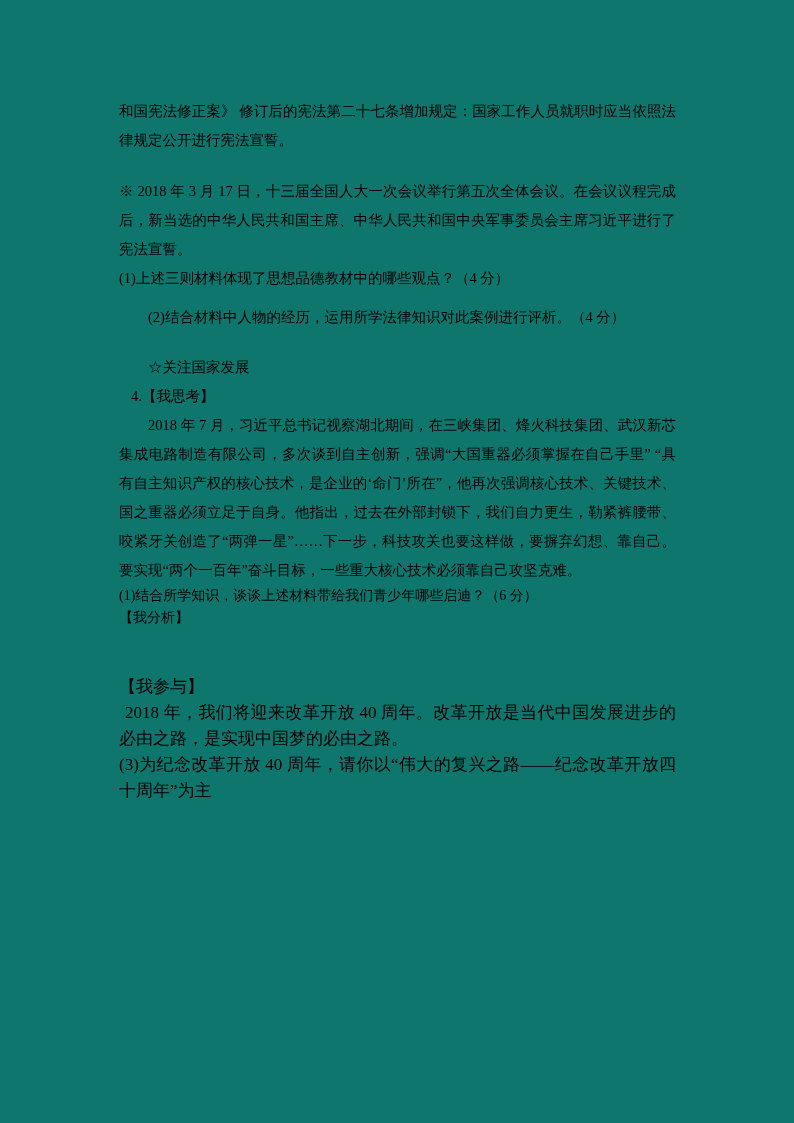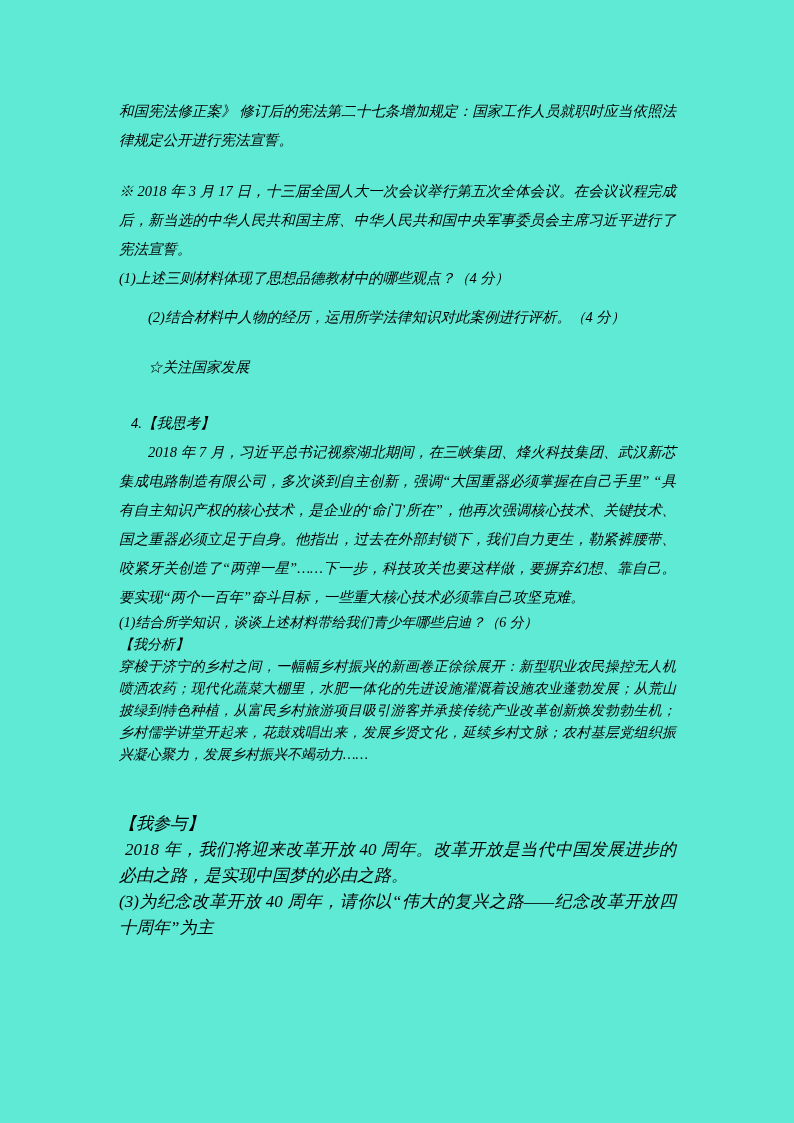"和国宪法修正案》" .page { background: #5eead4 -> #0f766e; font-style: italic -> none }
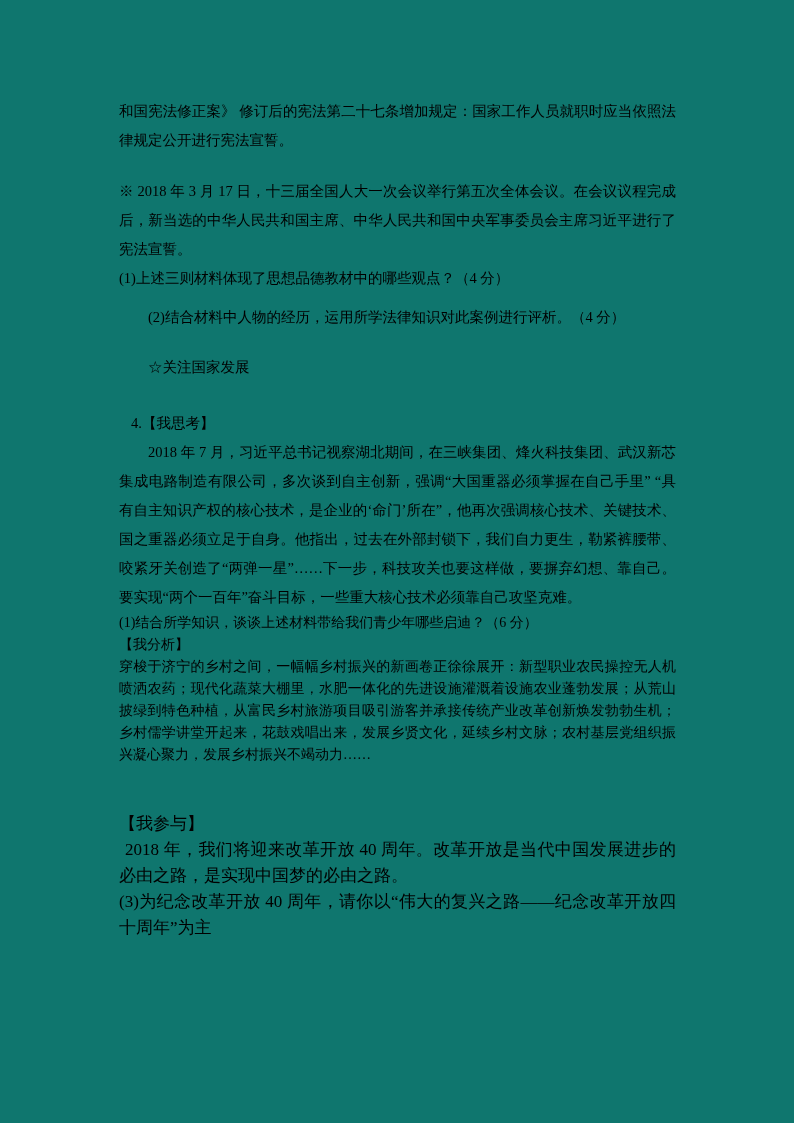"4.【我思考】" .ind-sm { margin-top: 27px -> none }
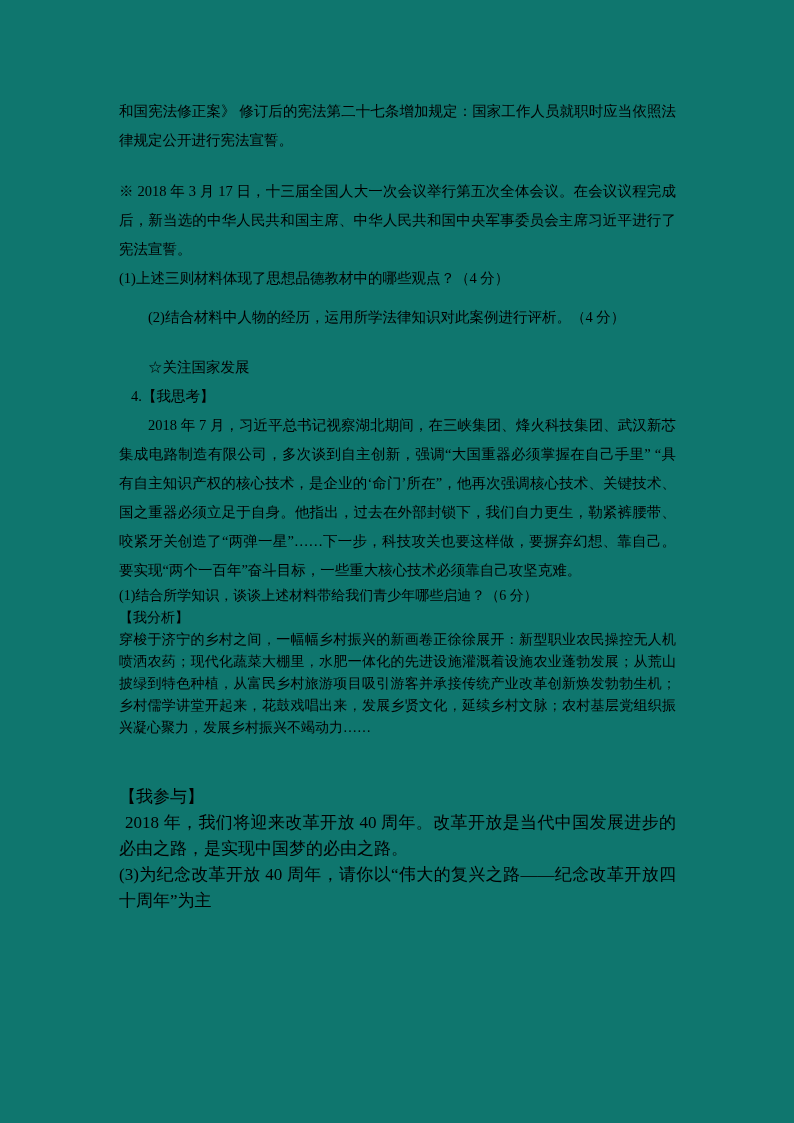"穿梭于济宁的乡村之间，一幅幅乡村振兴的新画卷正徐徐展开：新型职业农民操控无人机喷" p.para { html: <p>穿梭于济宁的乡村之间，一幅幅乡村振兴的新画卷正徐徐展开：新型职业农民操控无人机喷洒农药；现代化蔬菜大棚里，水肥一体化的先进设施灌溉着设施农业蓬勃发展；从荒山披绿到特色种植，从富民乡村旅游项目吸引游客并承接传统产业改革创新焕发勃勃生机；乡村儒学讲堂开起来，花鼓戏唱出来，发展乡贤文化，延续乡村文脉；农村基层党组织振兴凝心聚力，发展乡村振兴不竭动力……</p> -> none }
